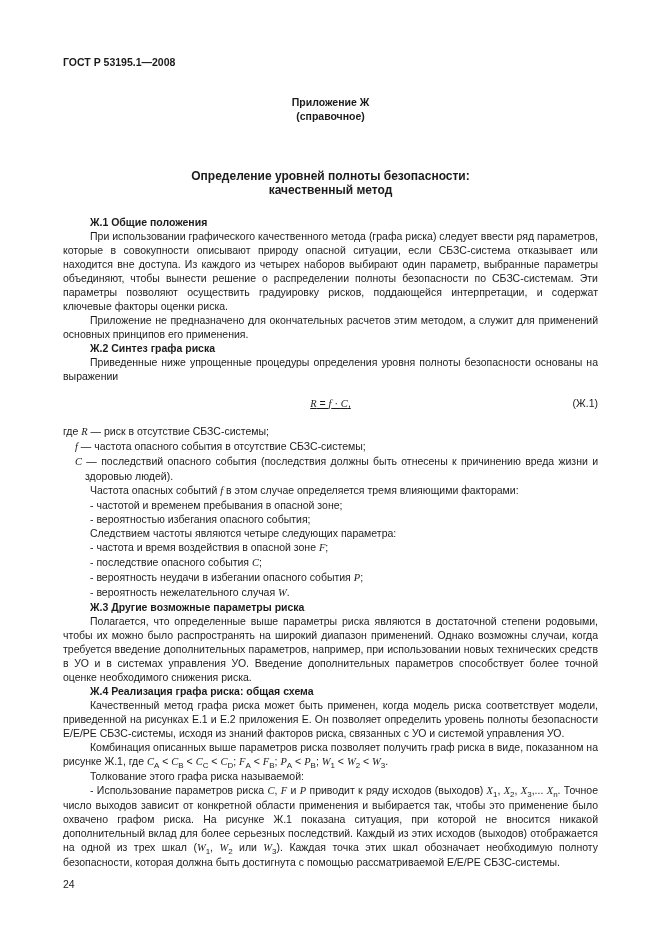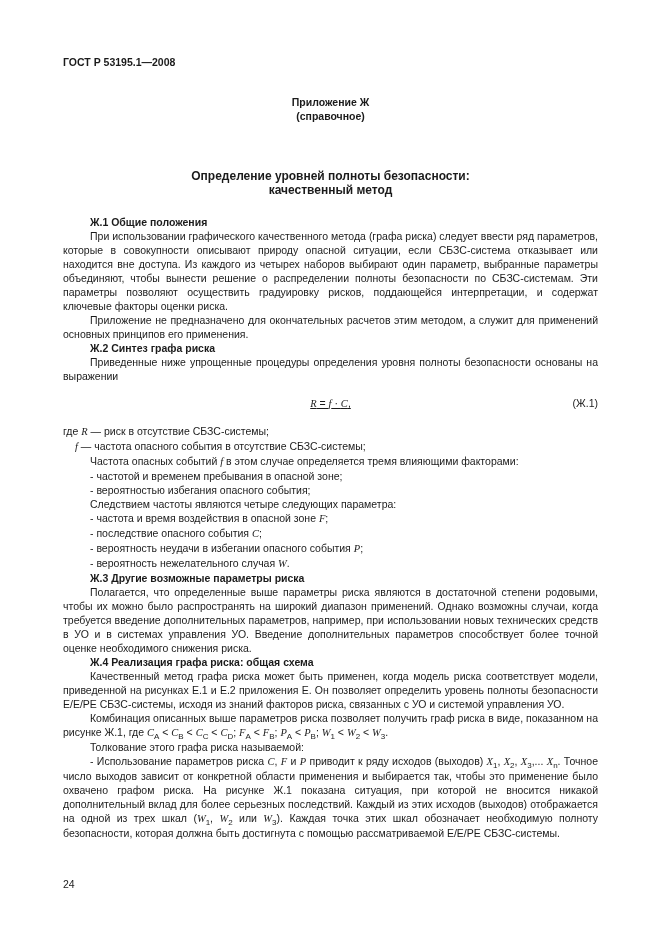"C — последствий опасного события" p.def { html: none -> <p><i>C</i> — последствий опасного события (последствия должны быть отнесены к причинению вреда жизни и здоровью людей).</p> }
